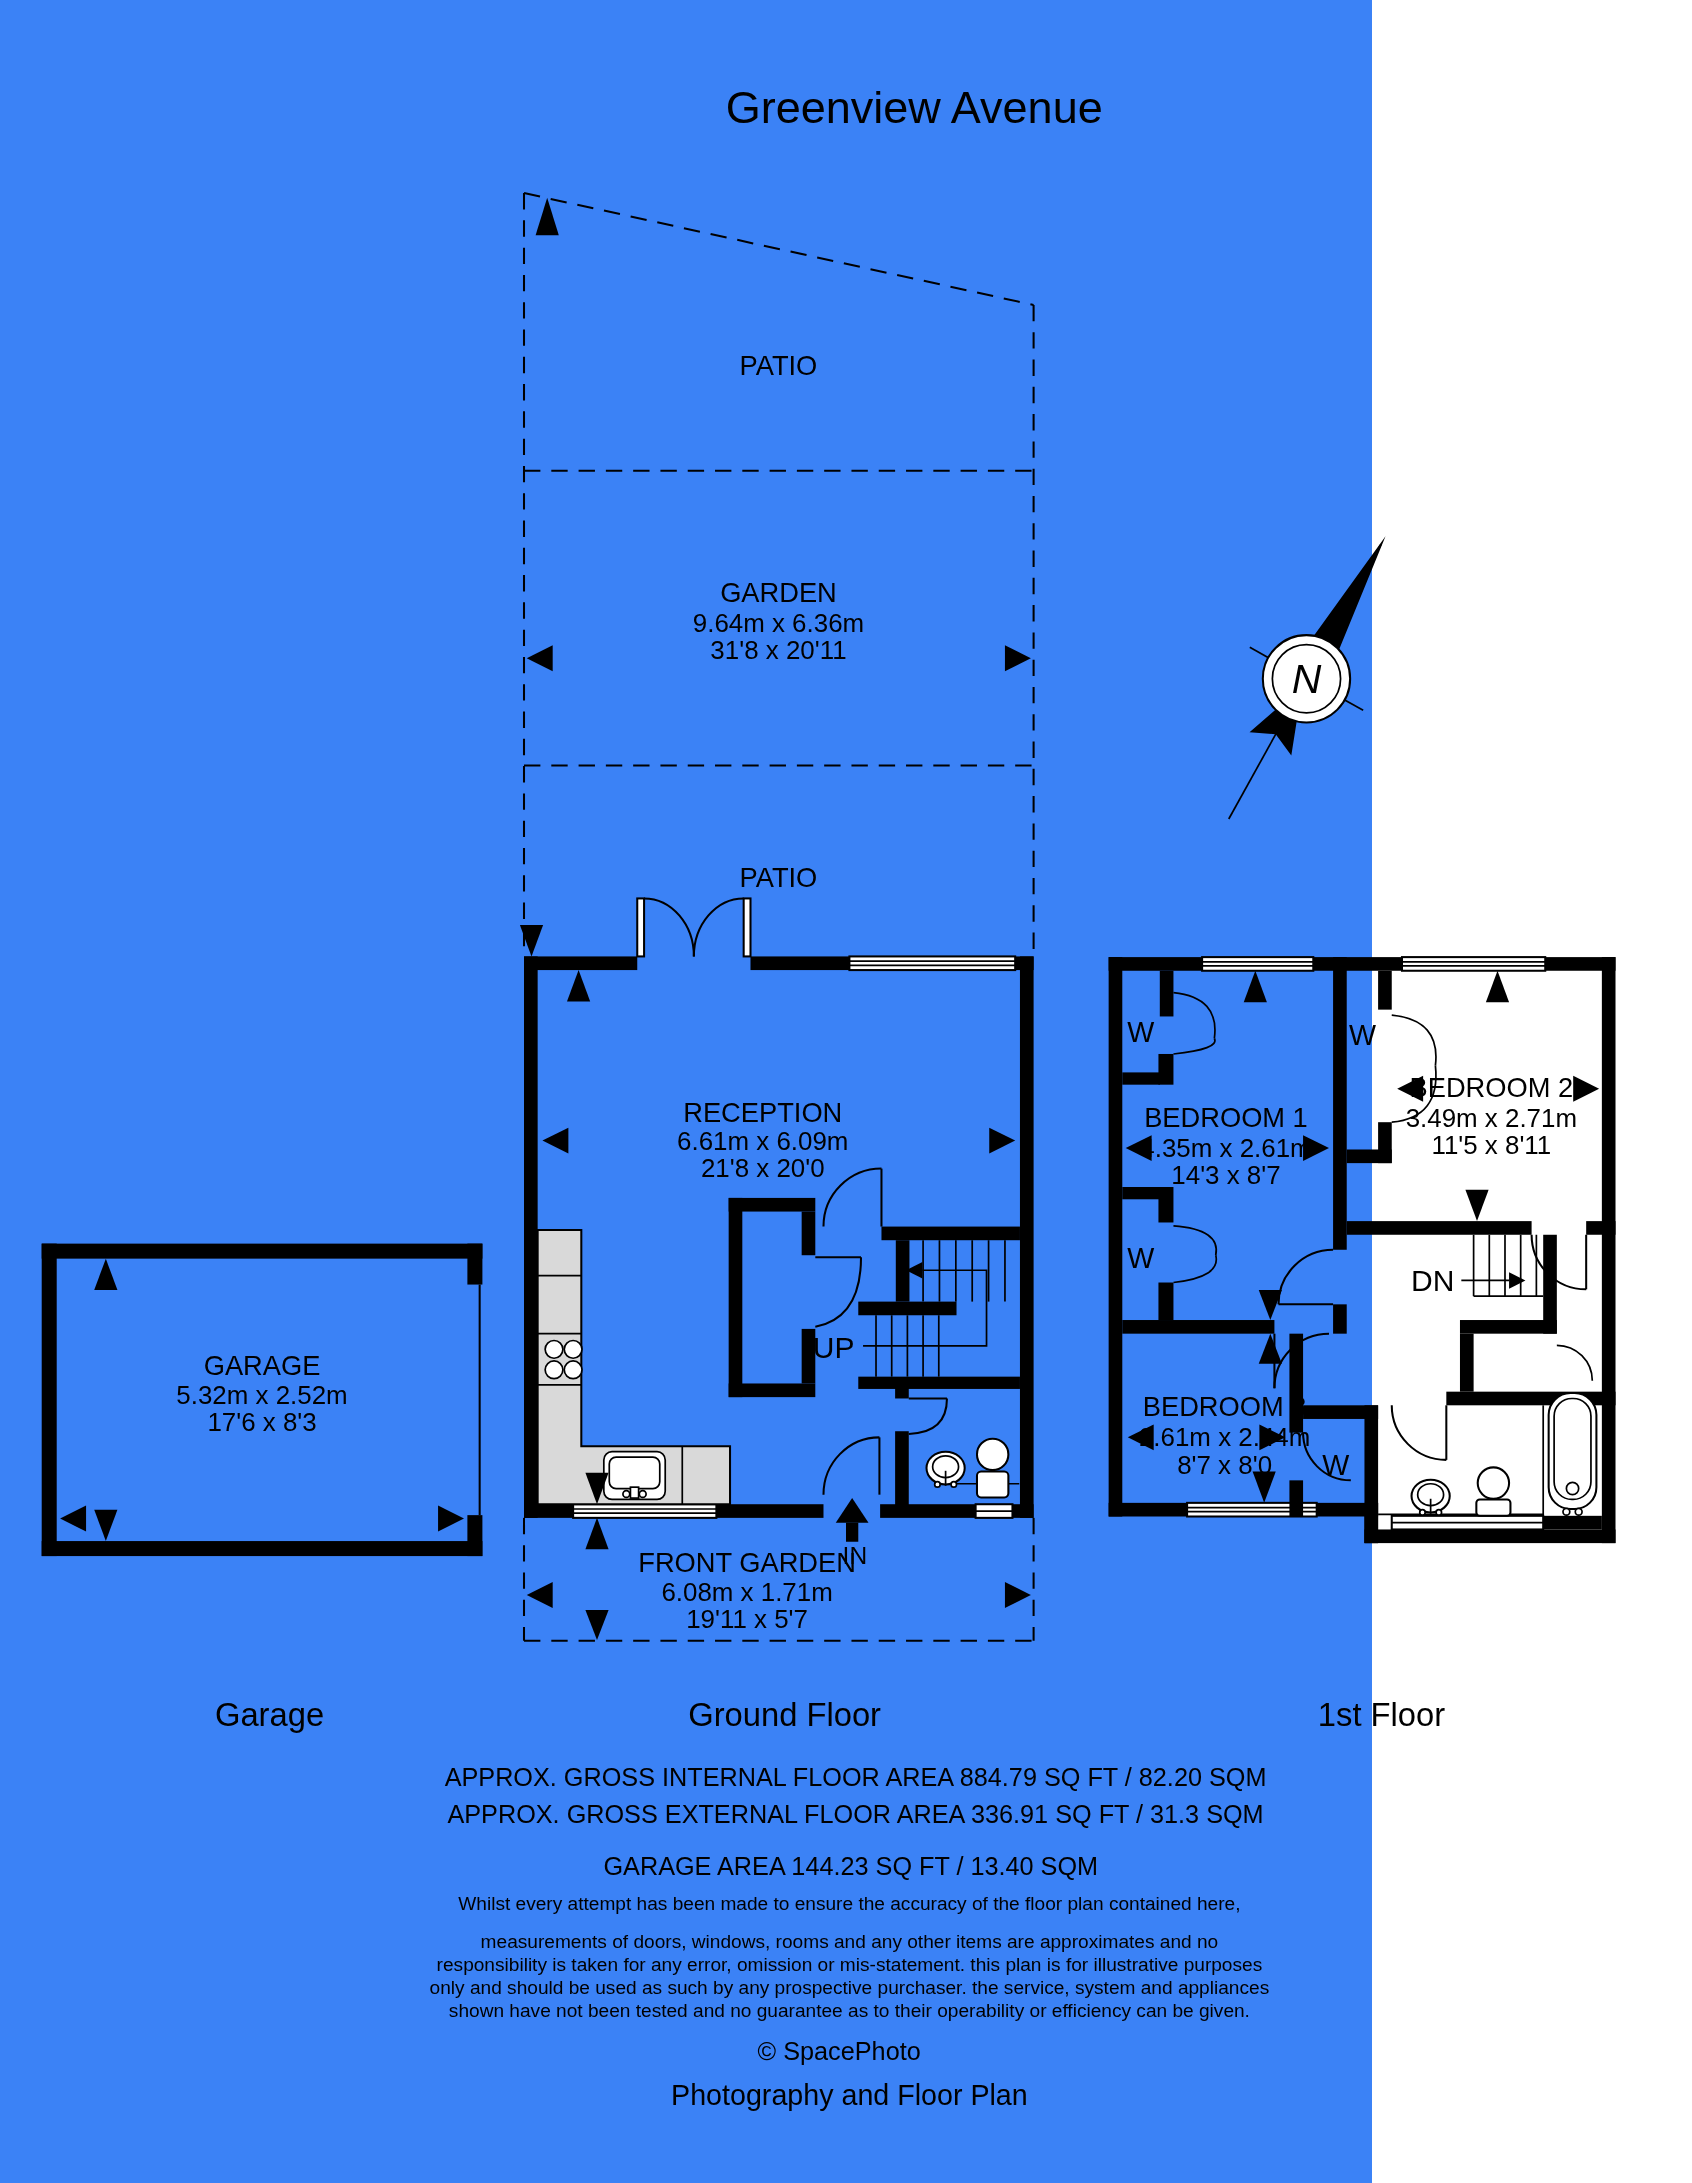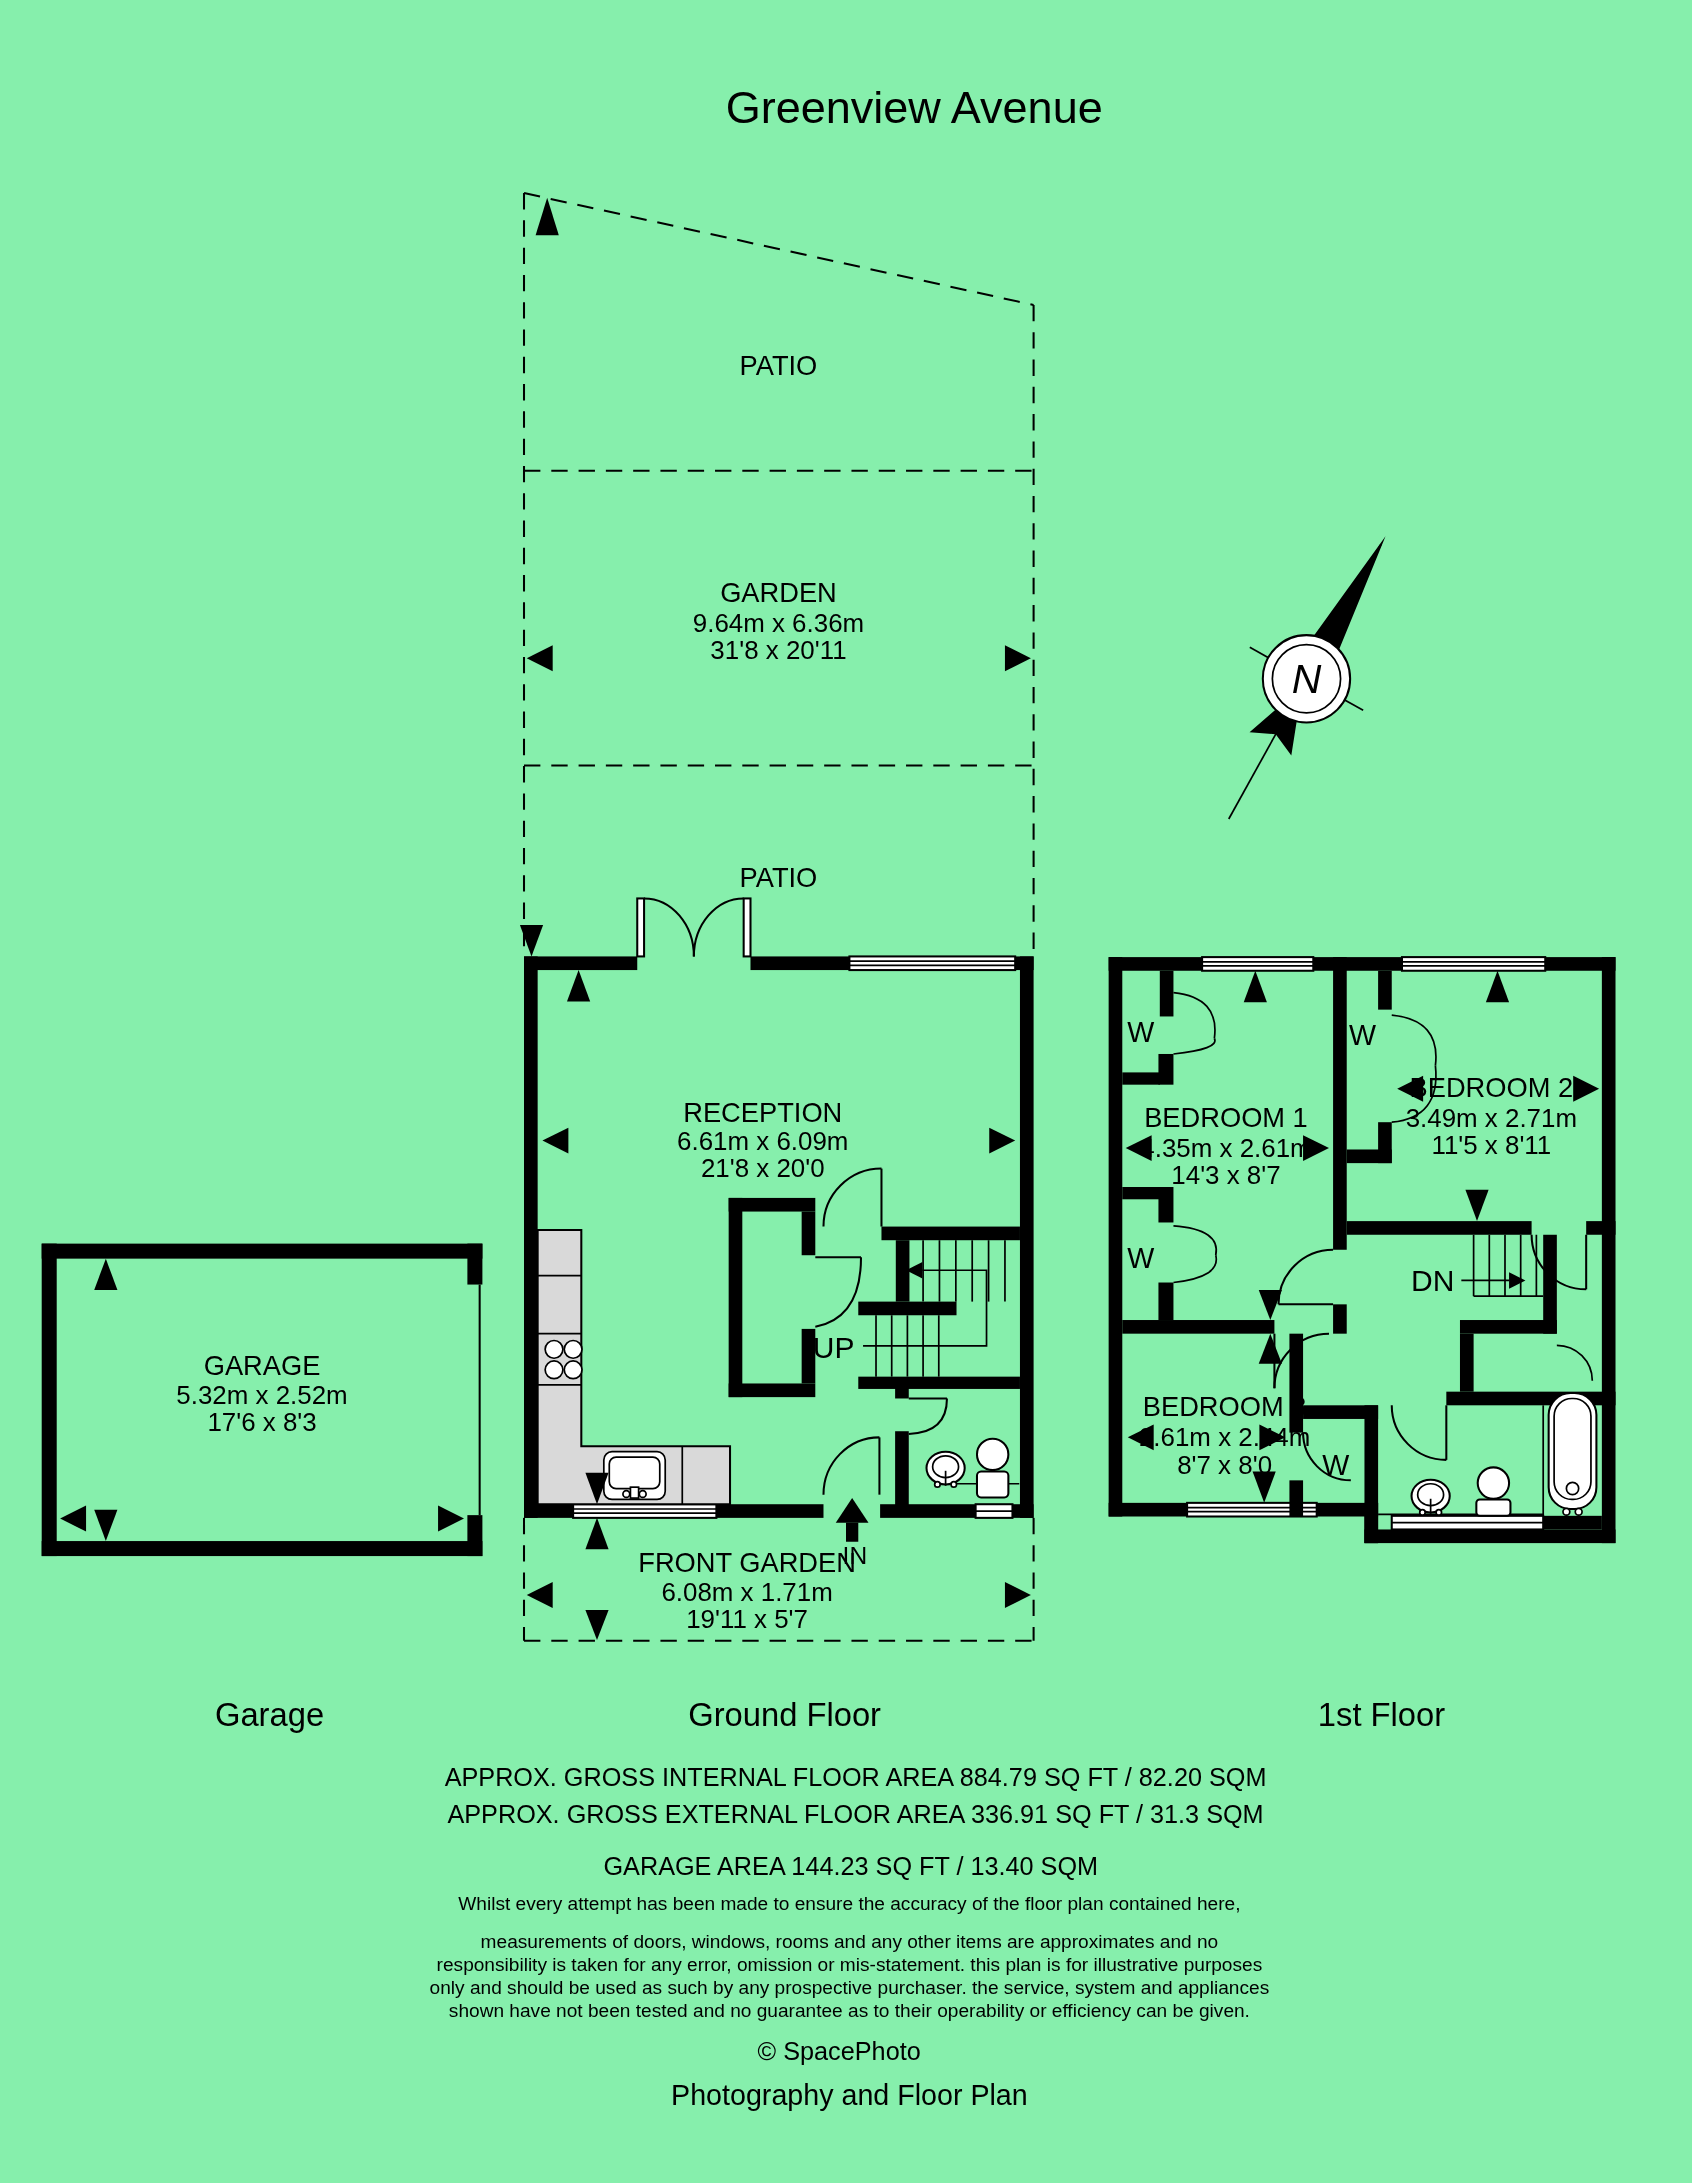"Greenview Avenue" #plan-page { background: #86efac -> #3b82f6; width: 1692px -> 1372px }
